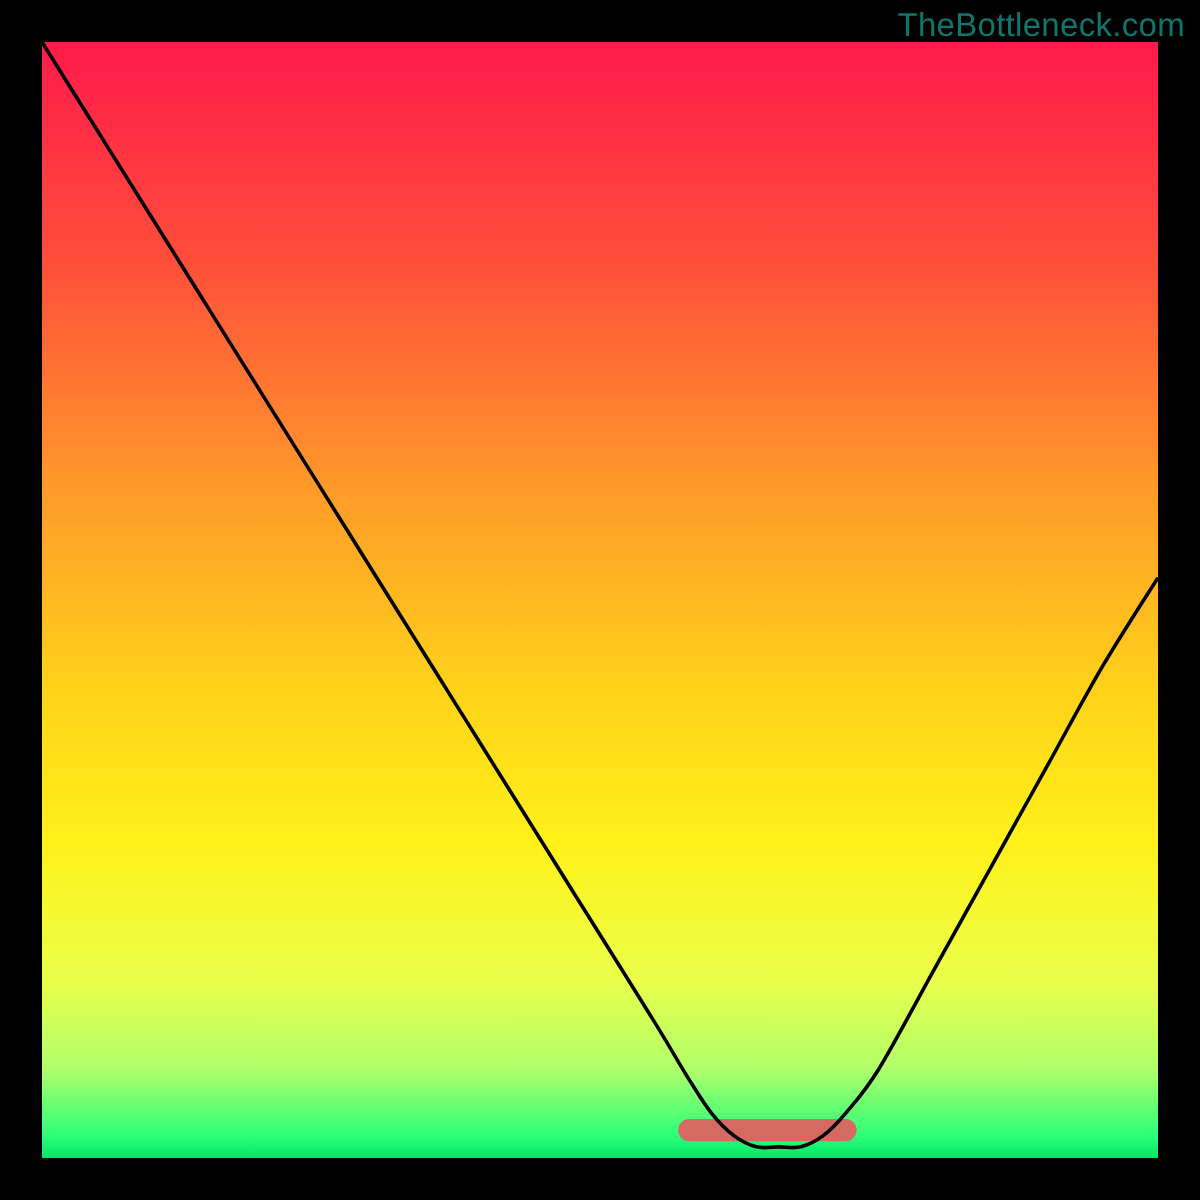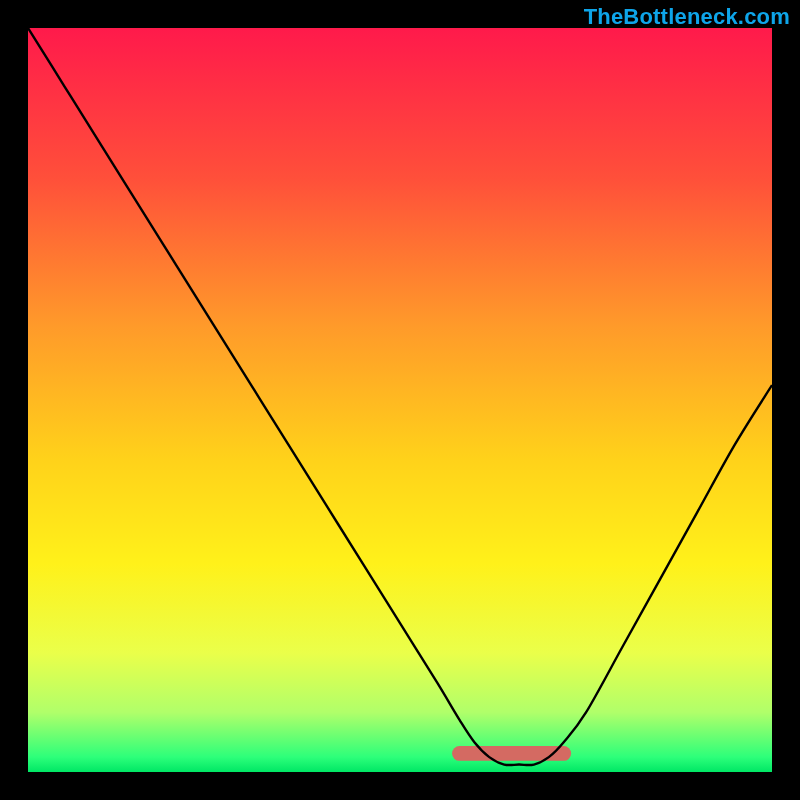"TheBottleneck.com" .watermark { color: #0ea5e9 -> #0f766e; font-weight: 700 -> 400 }
